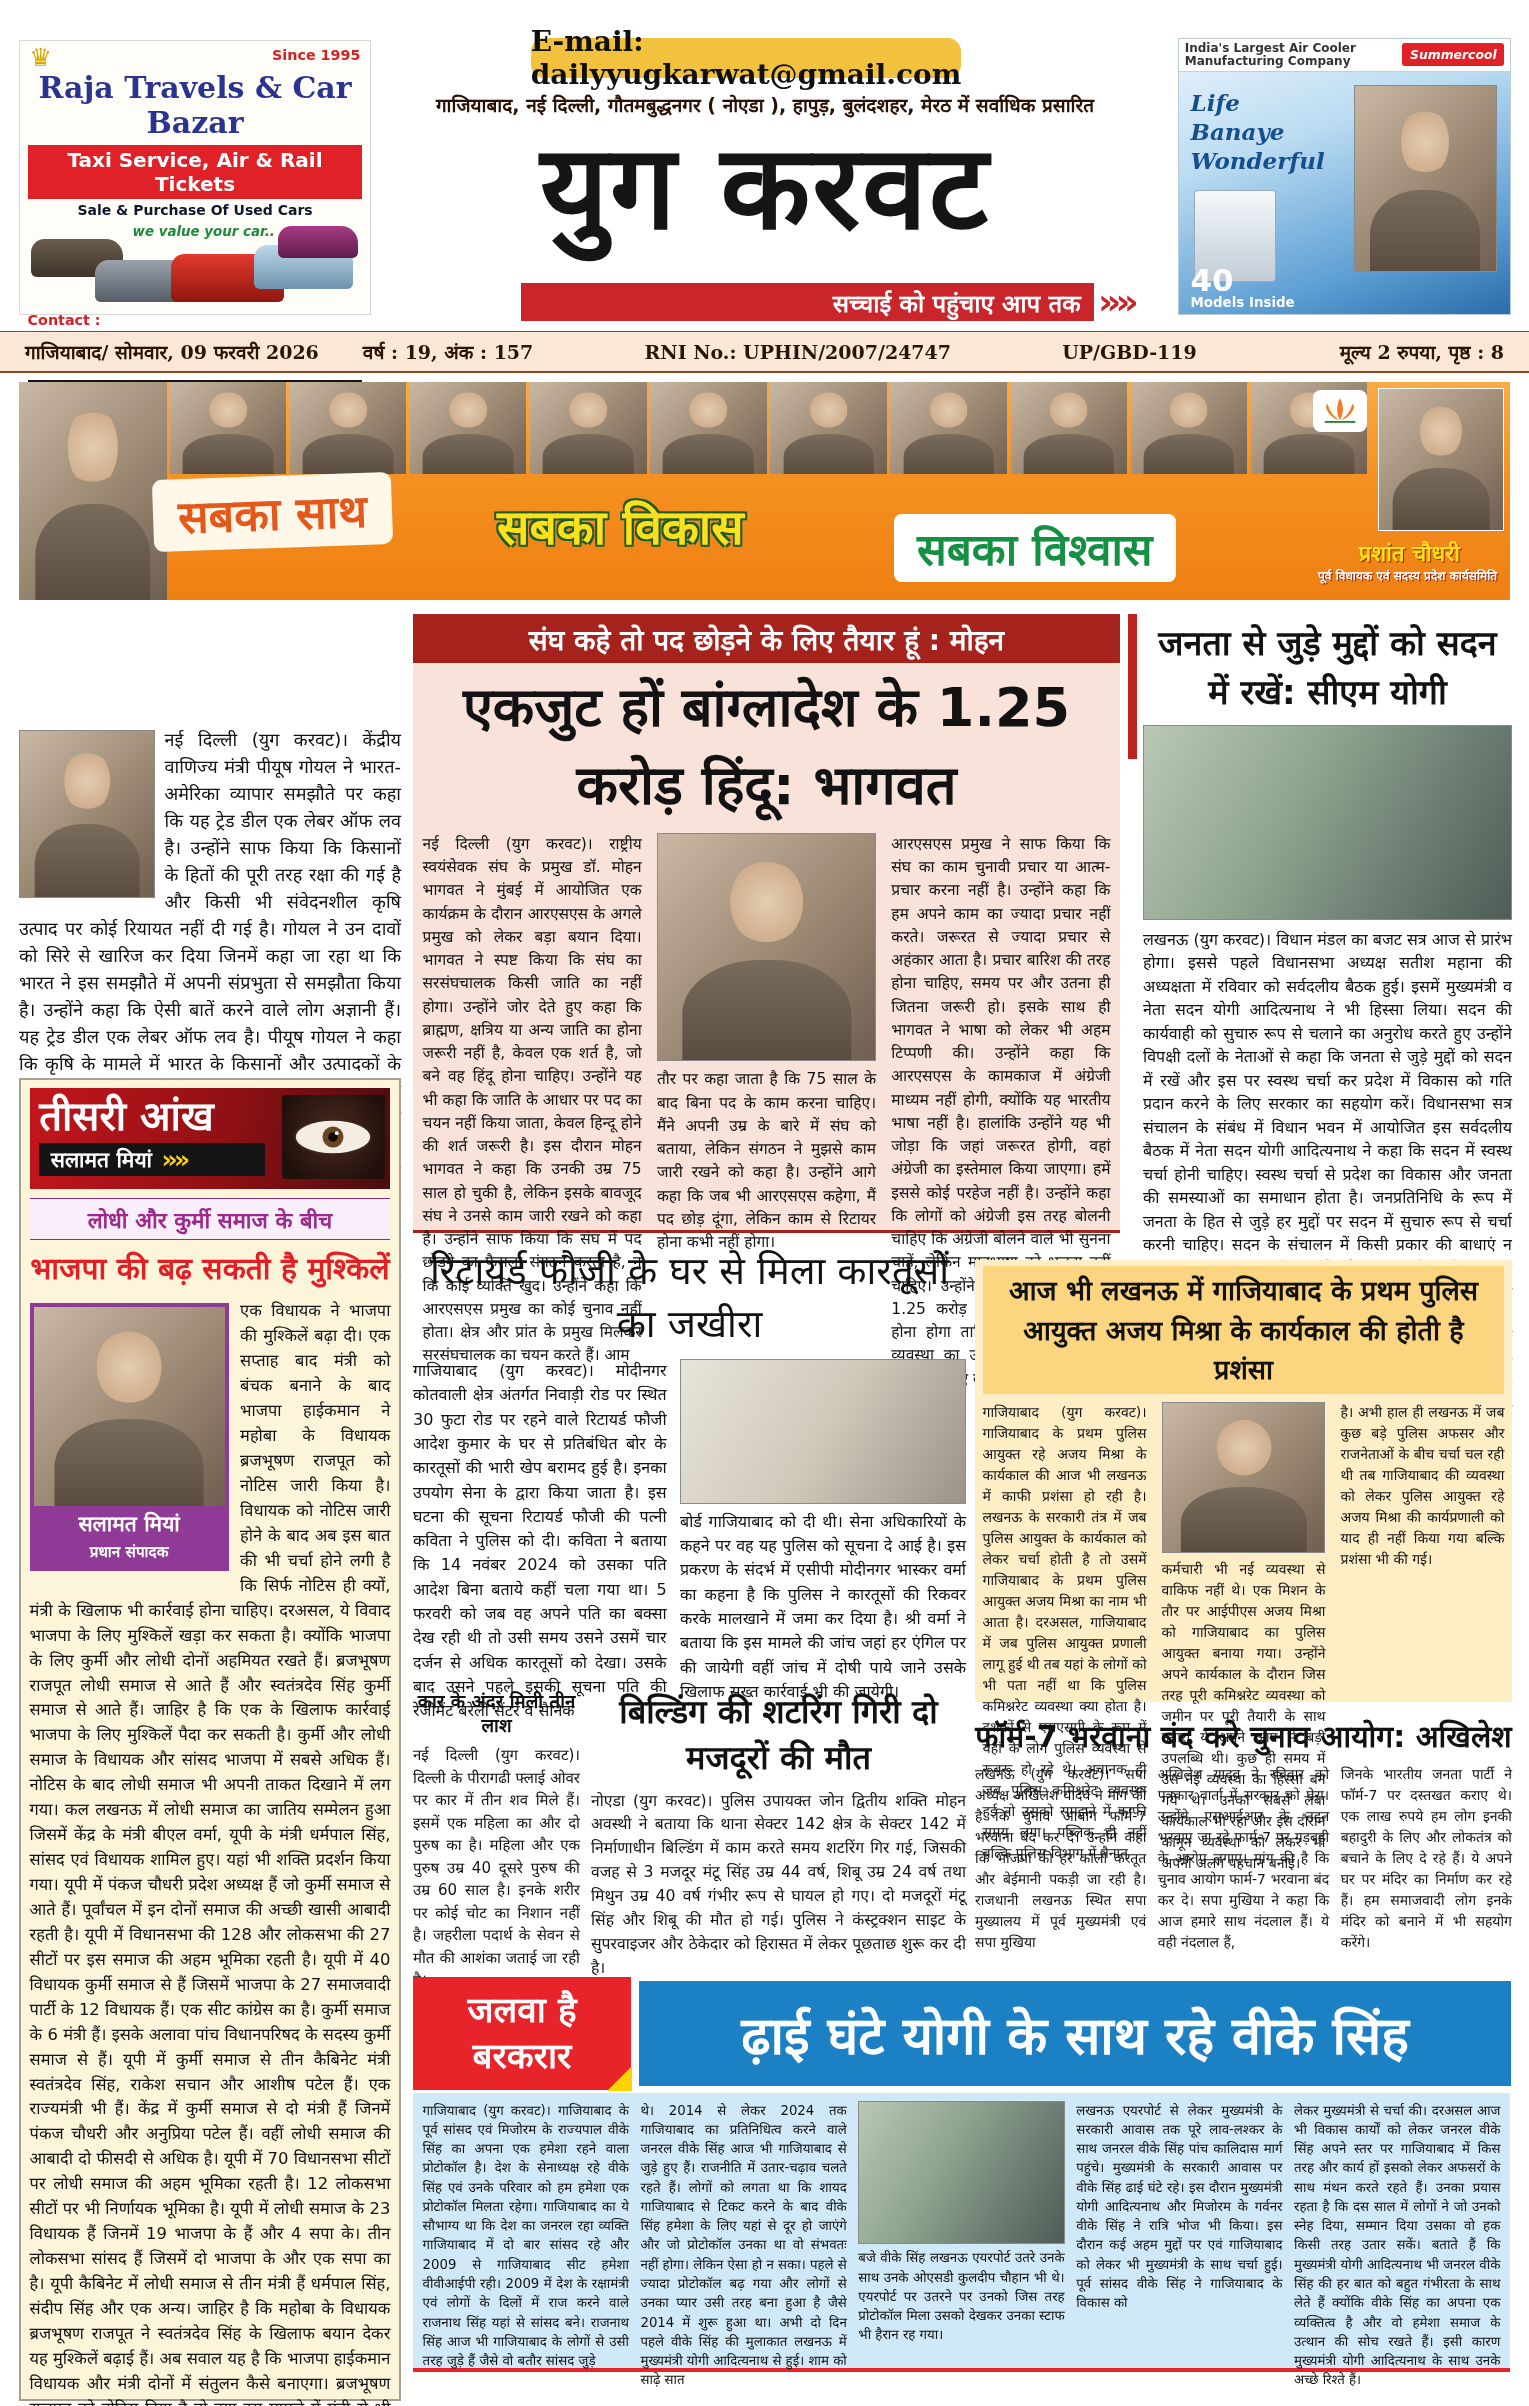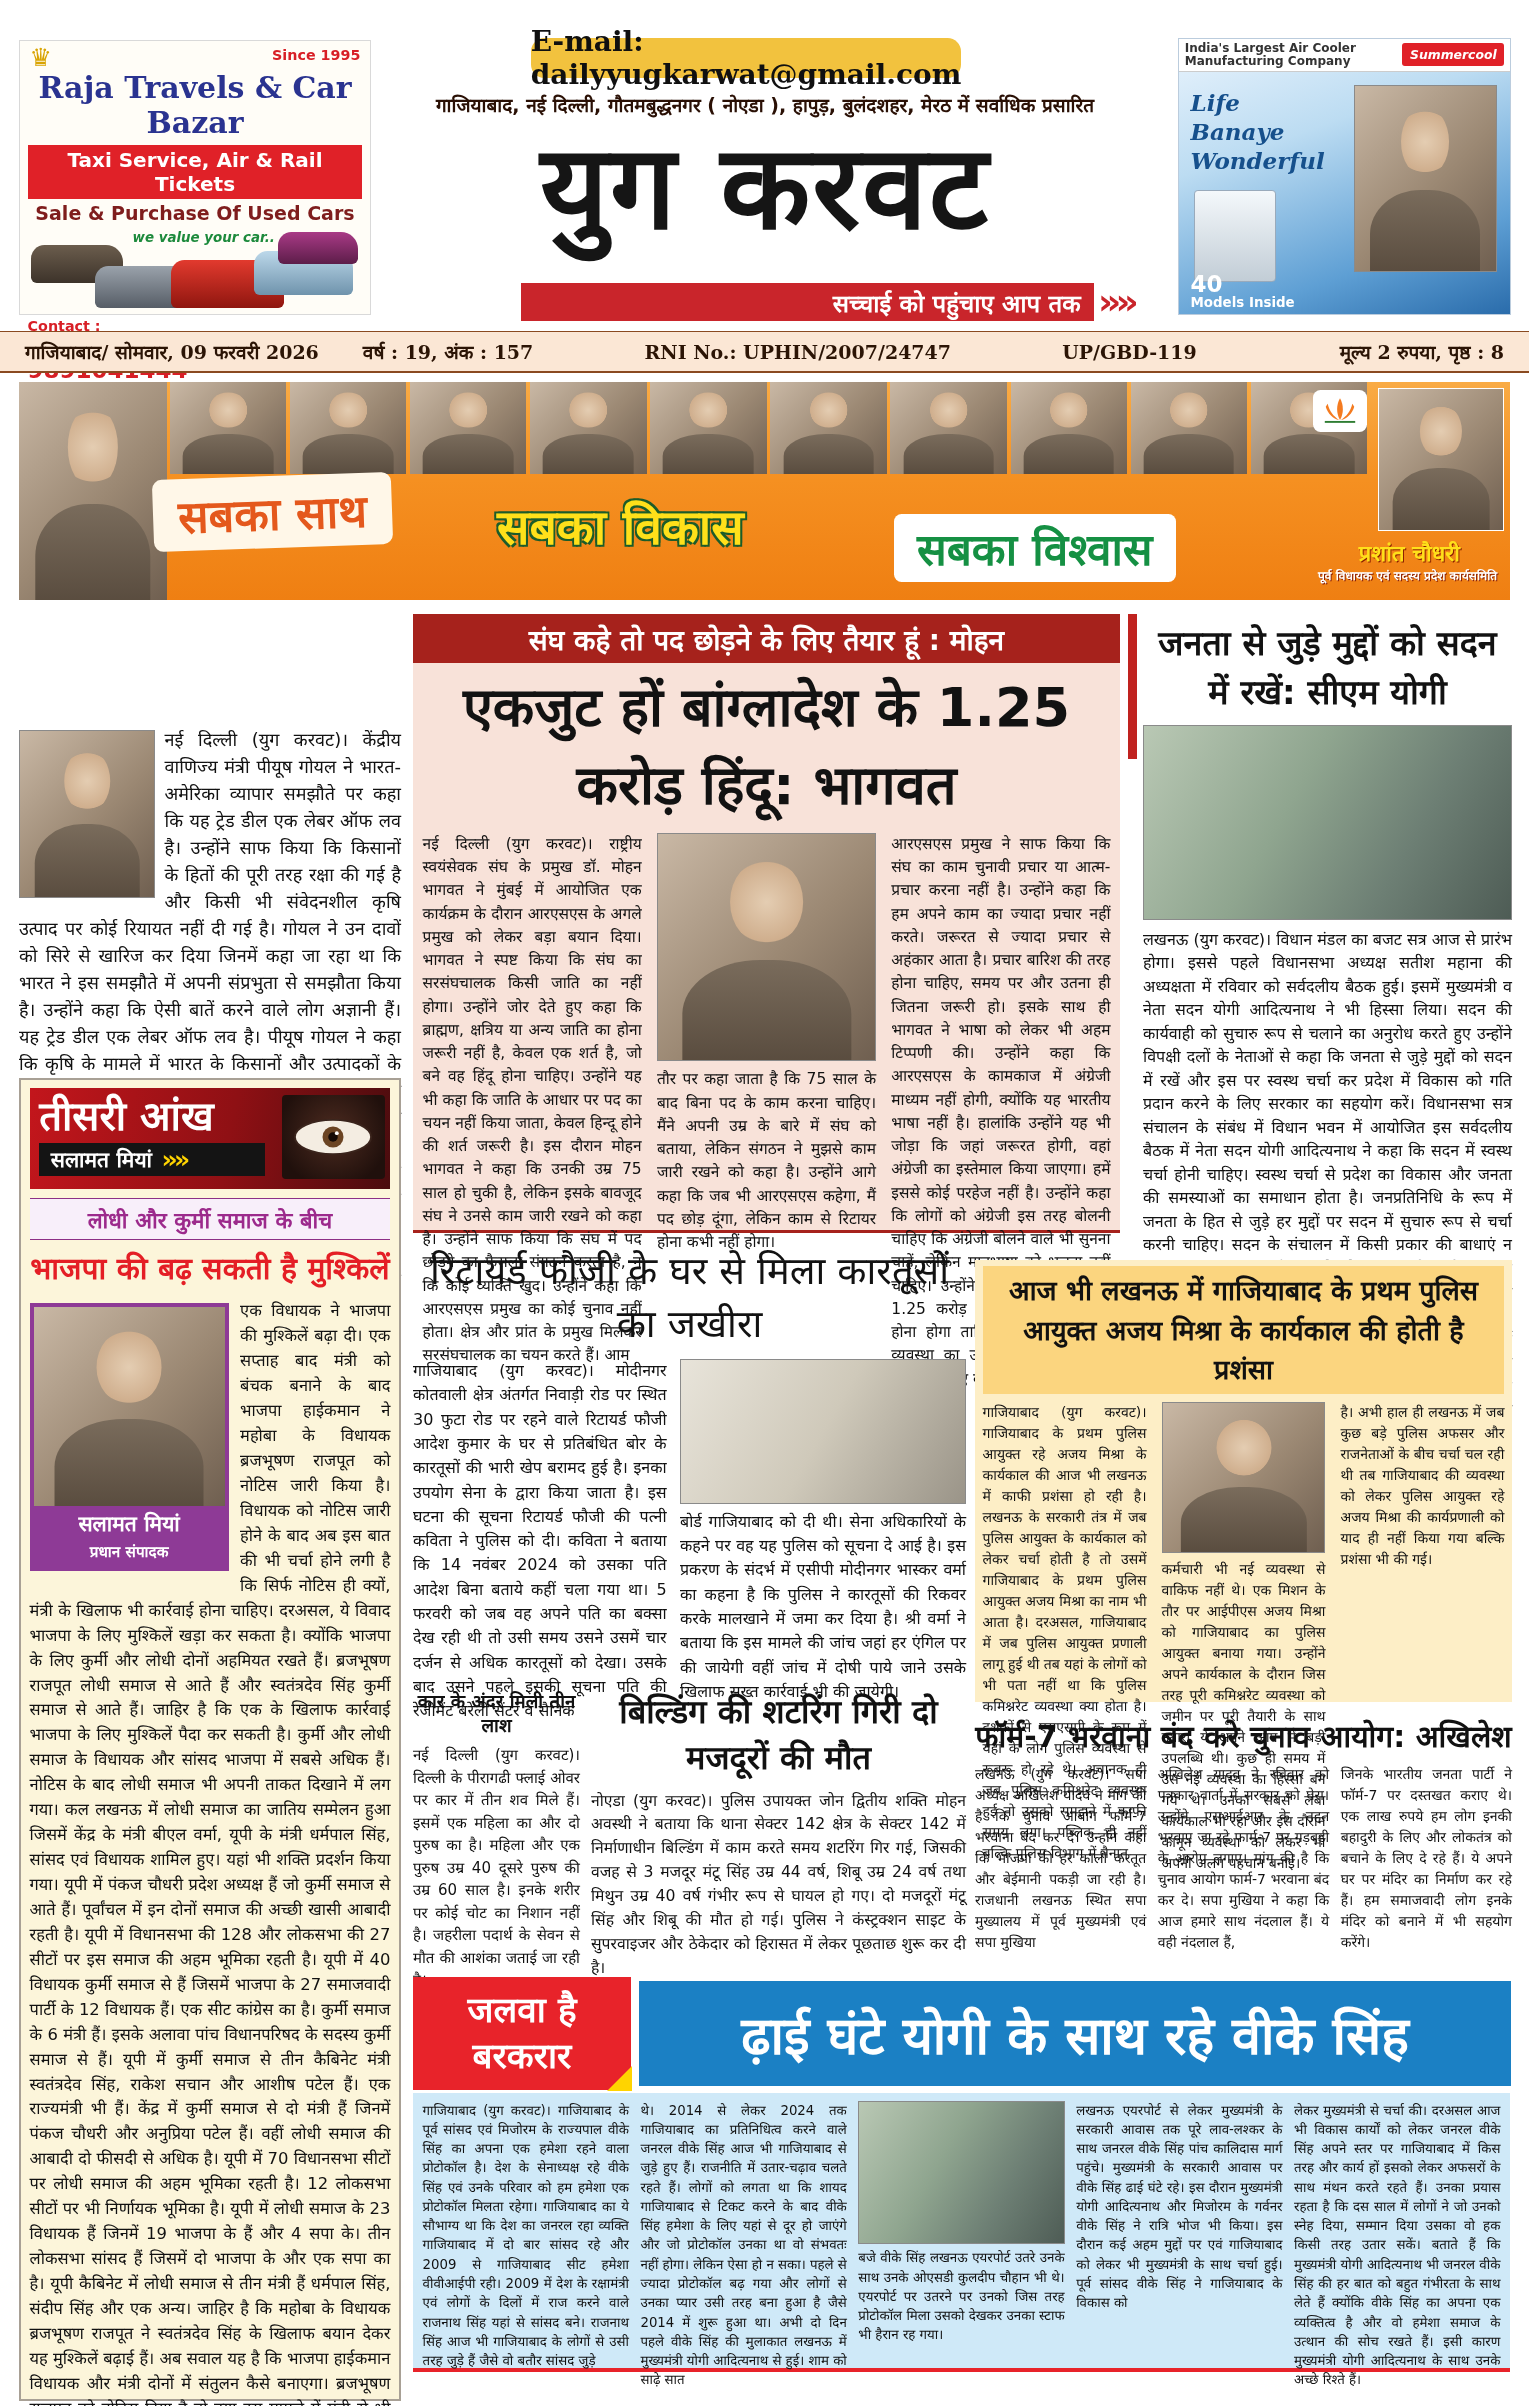"Sale & Purchase Of Used" .raja-line2 { color: #7f1d1d -> #0f172a; font-size: 19px -> 14px }
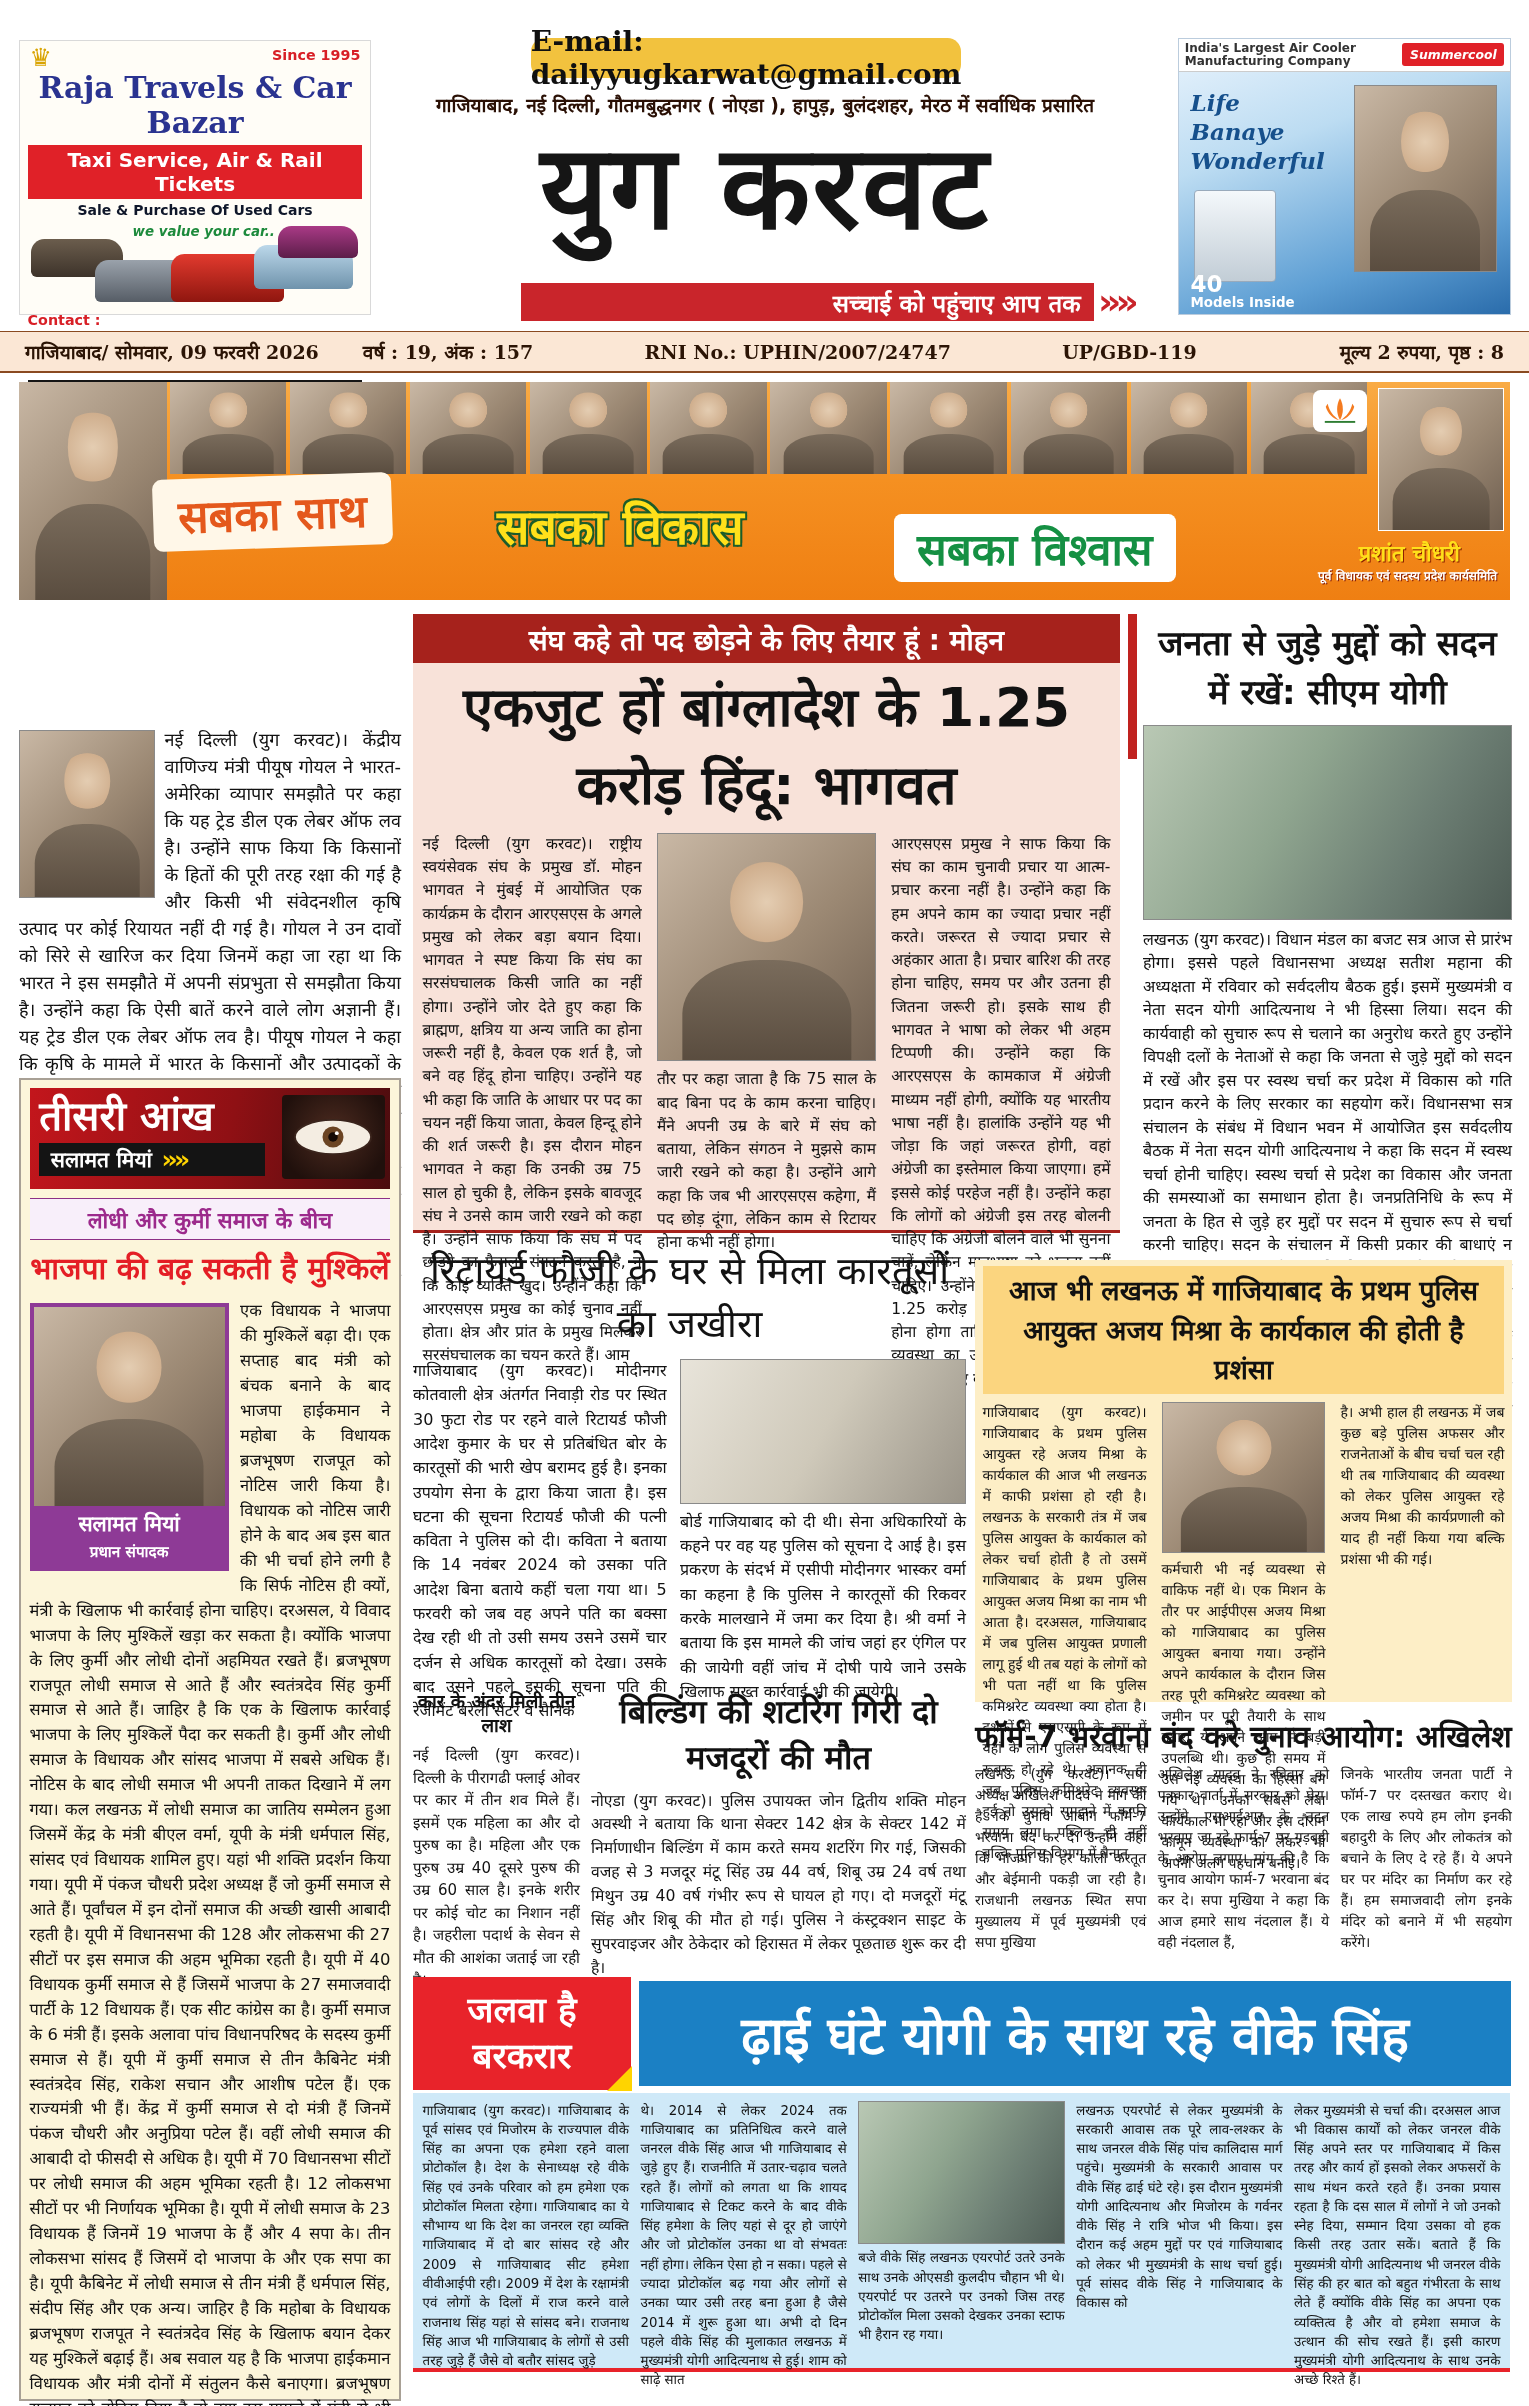"40" .cooler-models b { font-size: 23px -> 31px }
